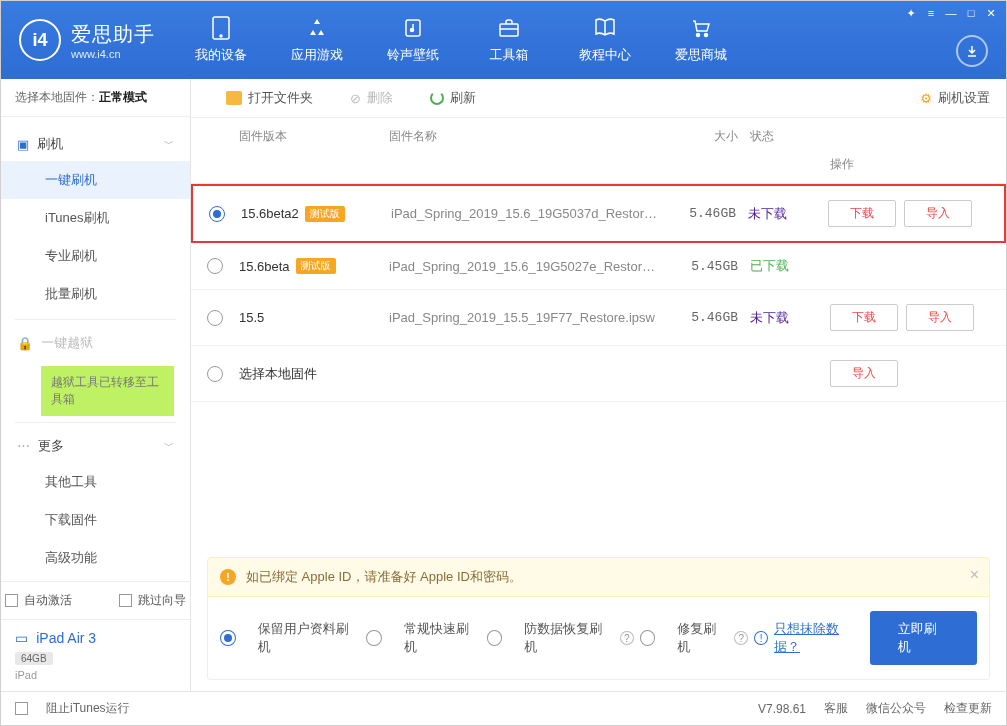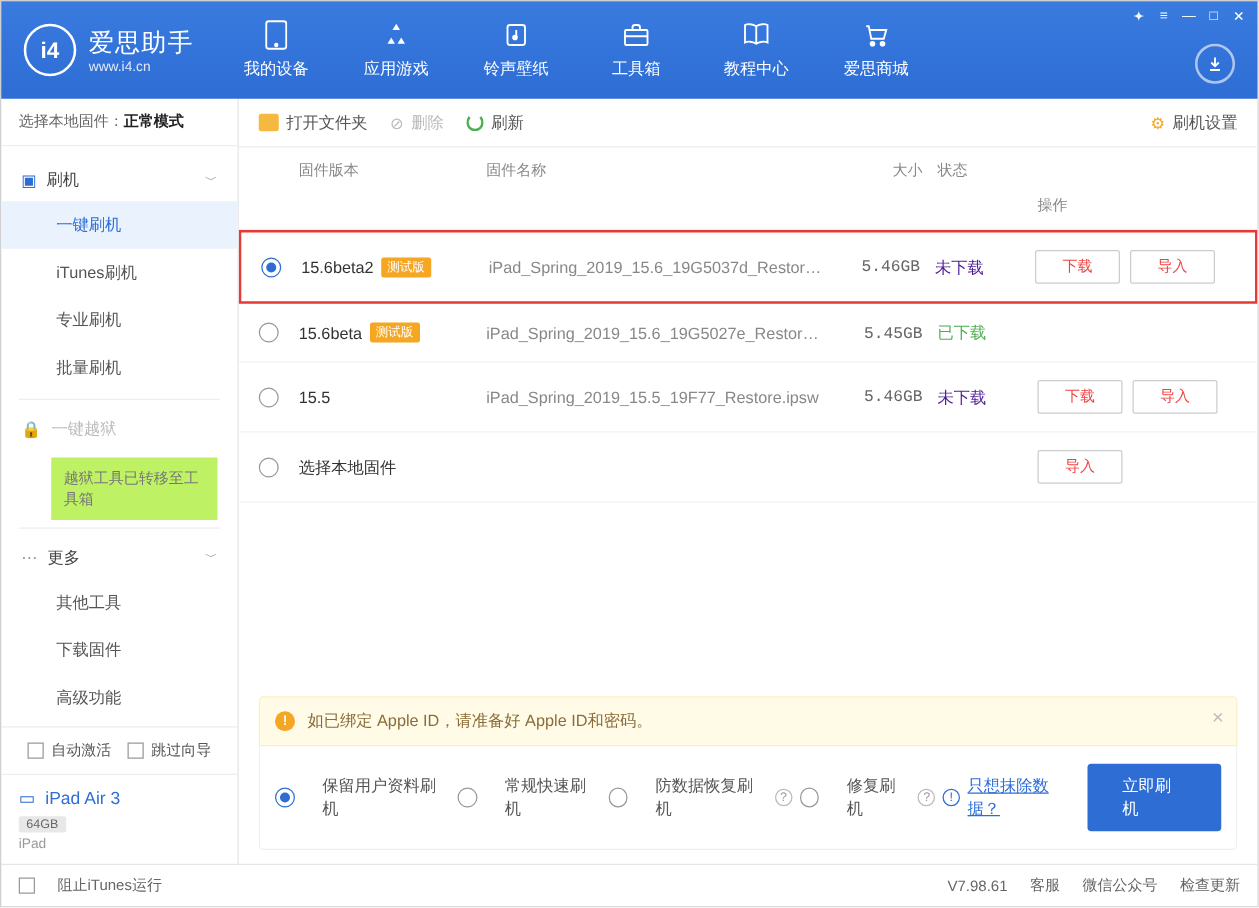"打开文件夹" .tool-btn { margin-left: none -> 19px }
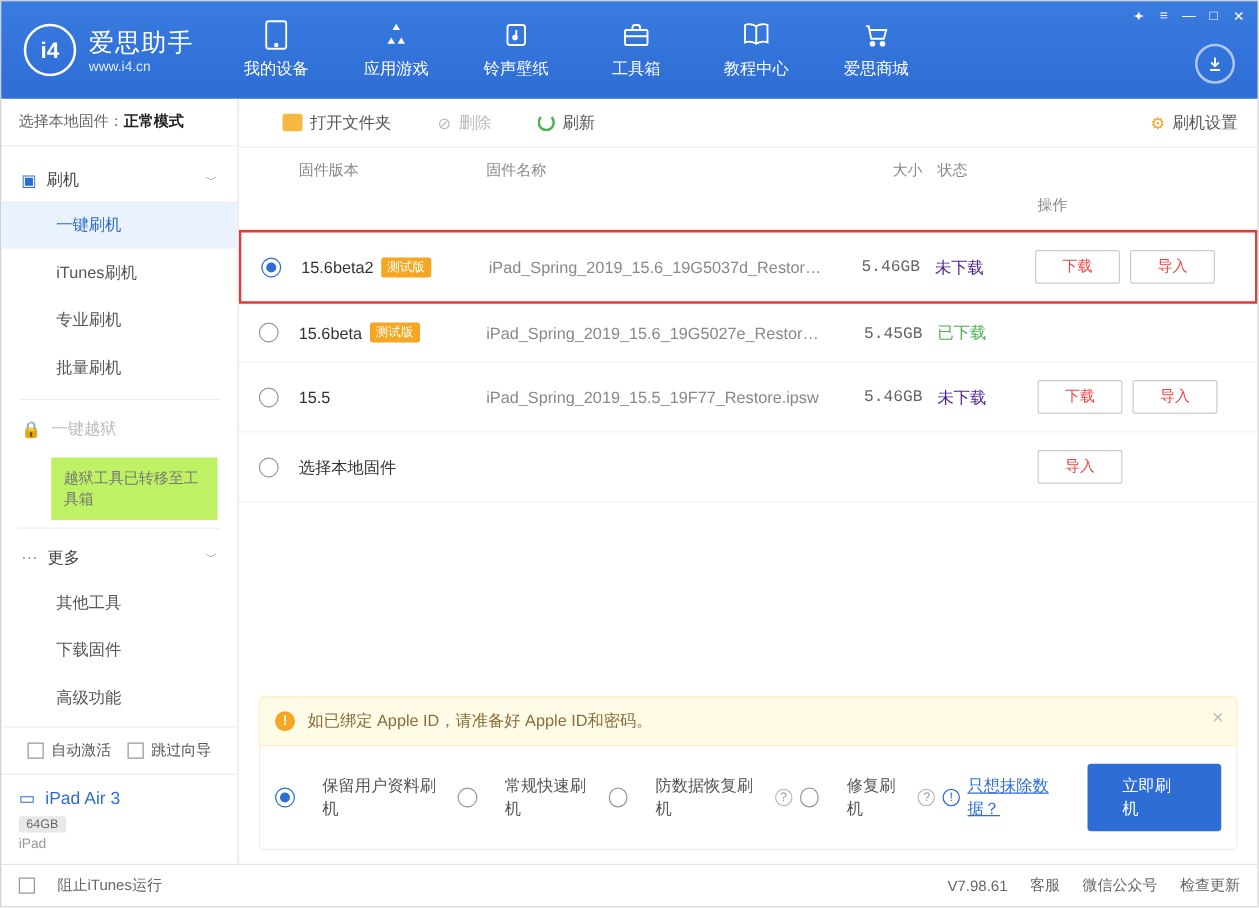"自动激活" .chk-row { padding: 10px 21px -> 10px 4px }
